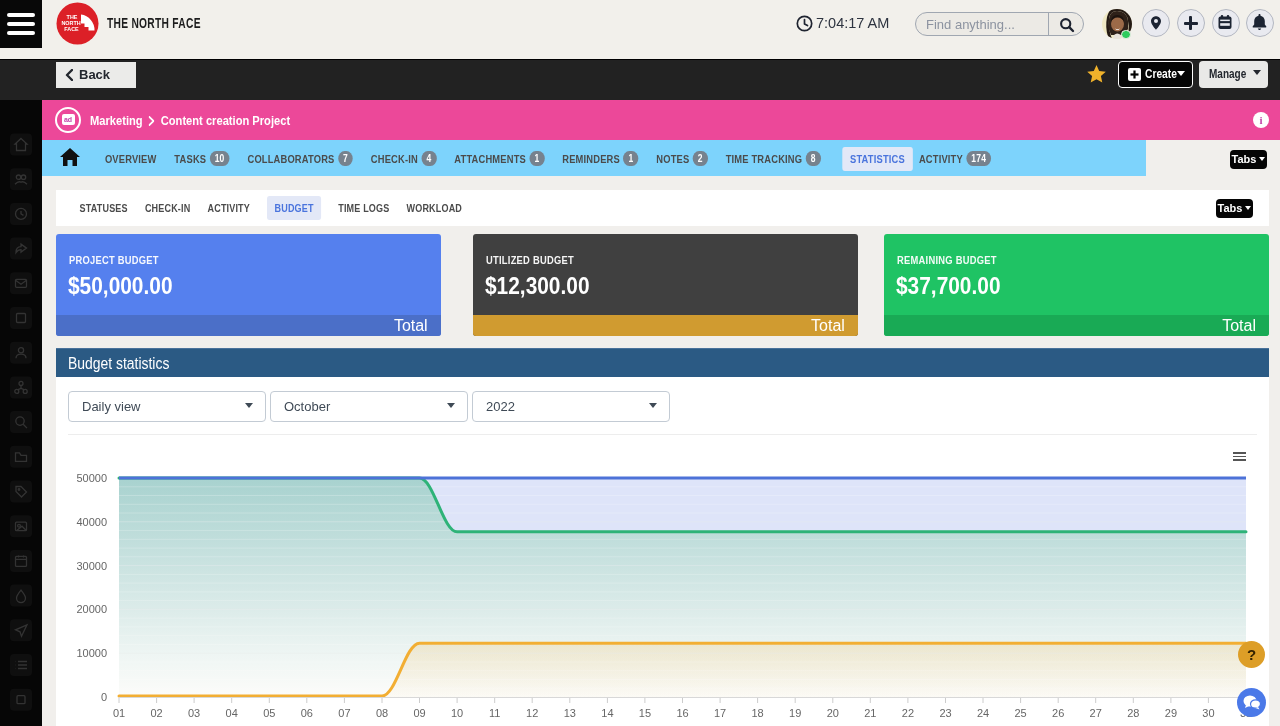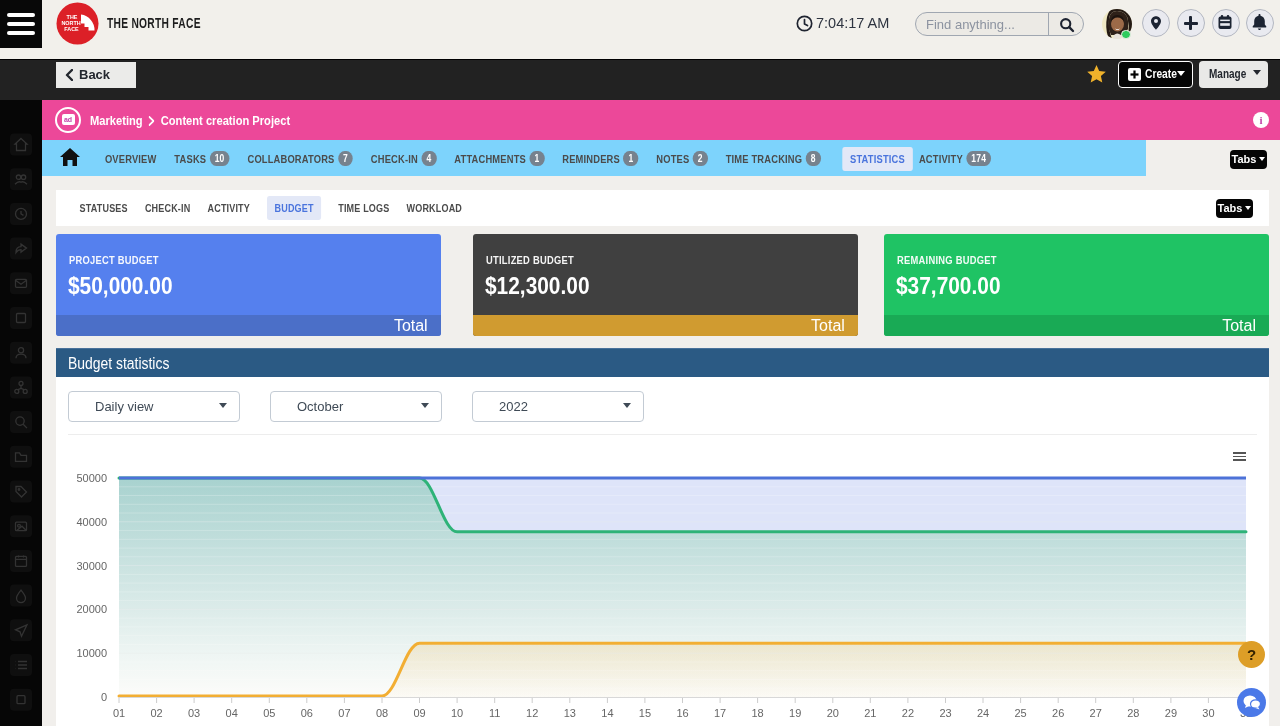"Daily view" .dd { padding-left: 26px -> 13px; width: 172px -> 198px }
